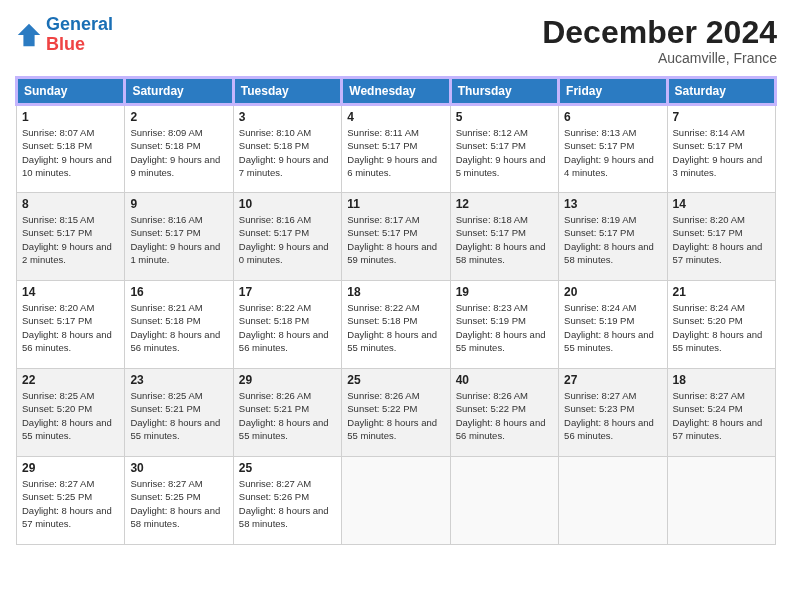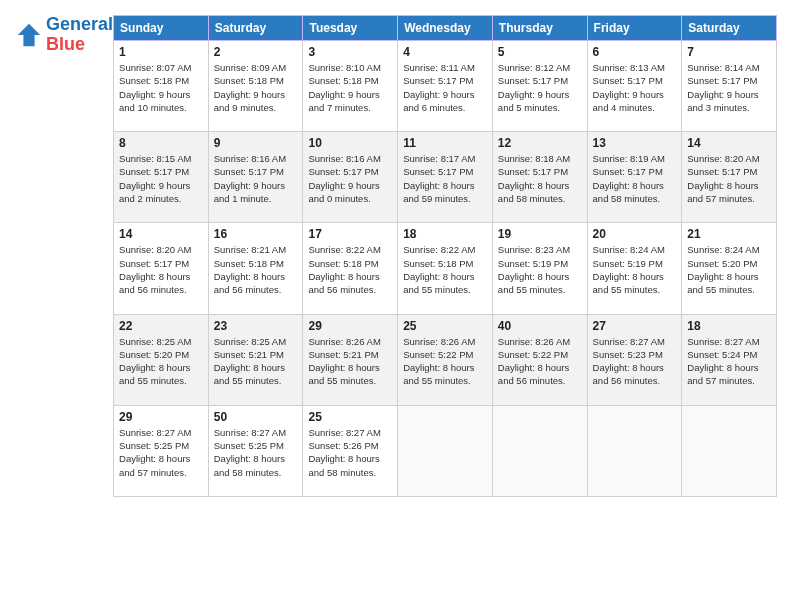"General" .page { flex-direction: none -> column }
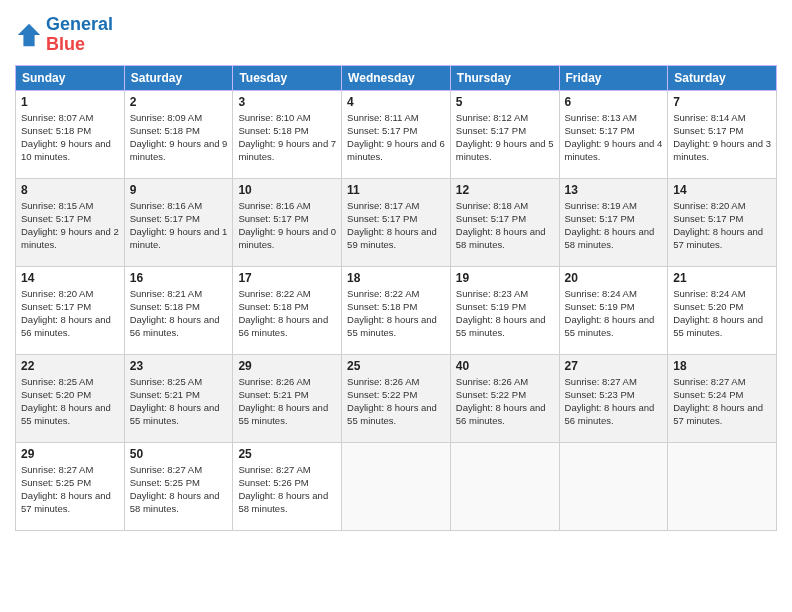"December 2024" div.title-block { html: none -> <div> <div>December 2024</div> <div>Aucamville, France</div> </div> }
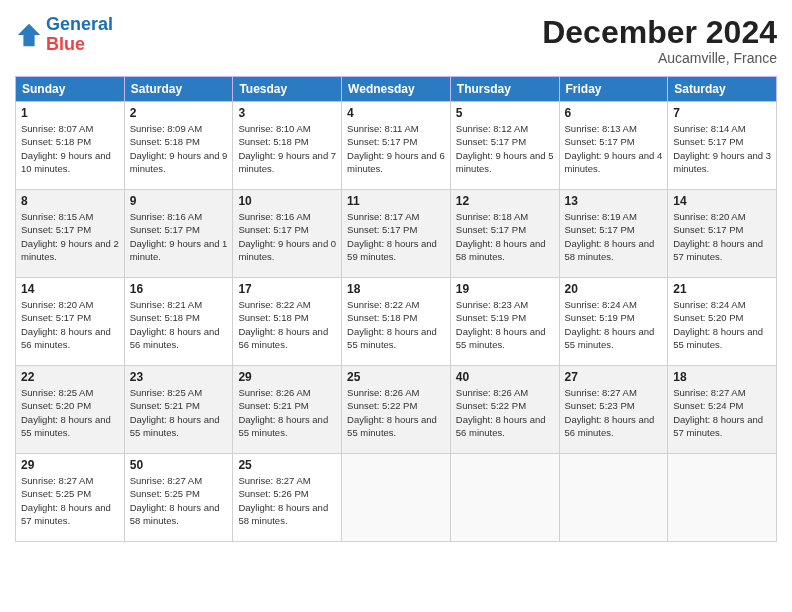"Sunday" .calendar th { border: 1px solid #c4b5fd -> 3px solid #c4b5fd }
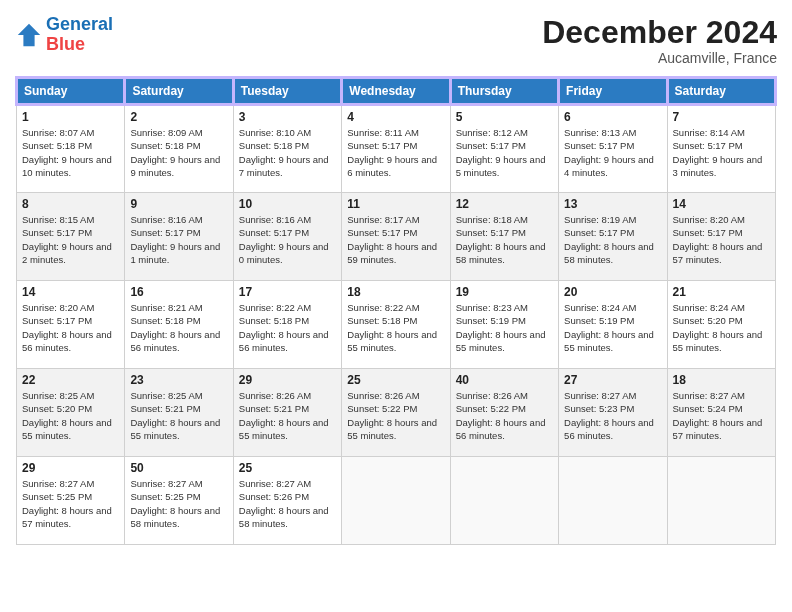"50" span.day-num { text: 50 -> 30 }
